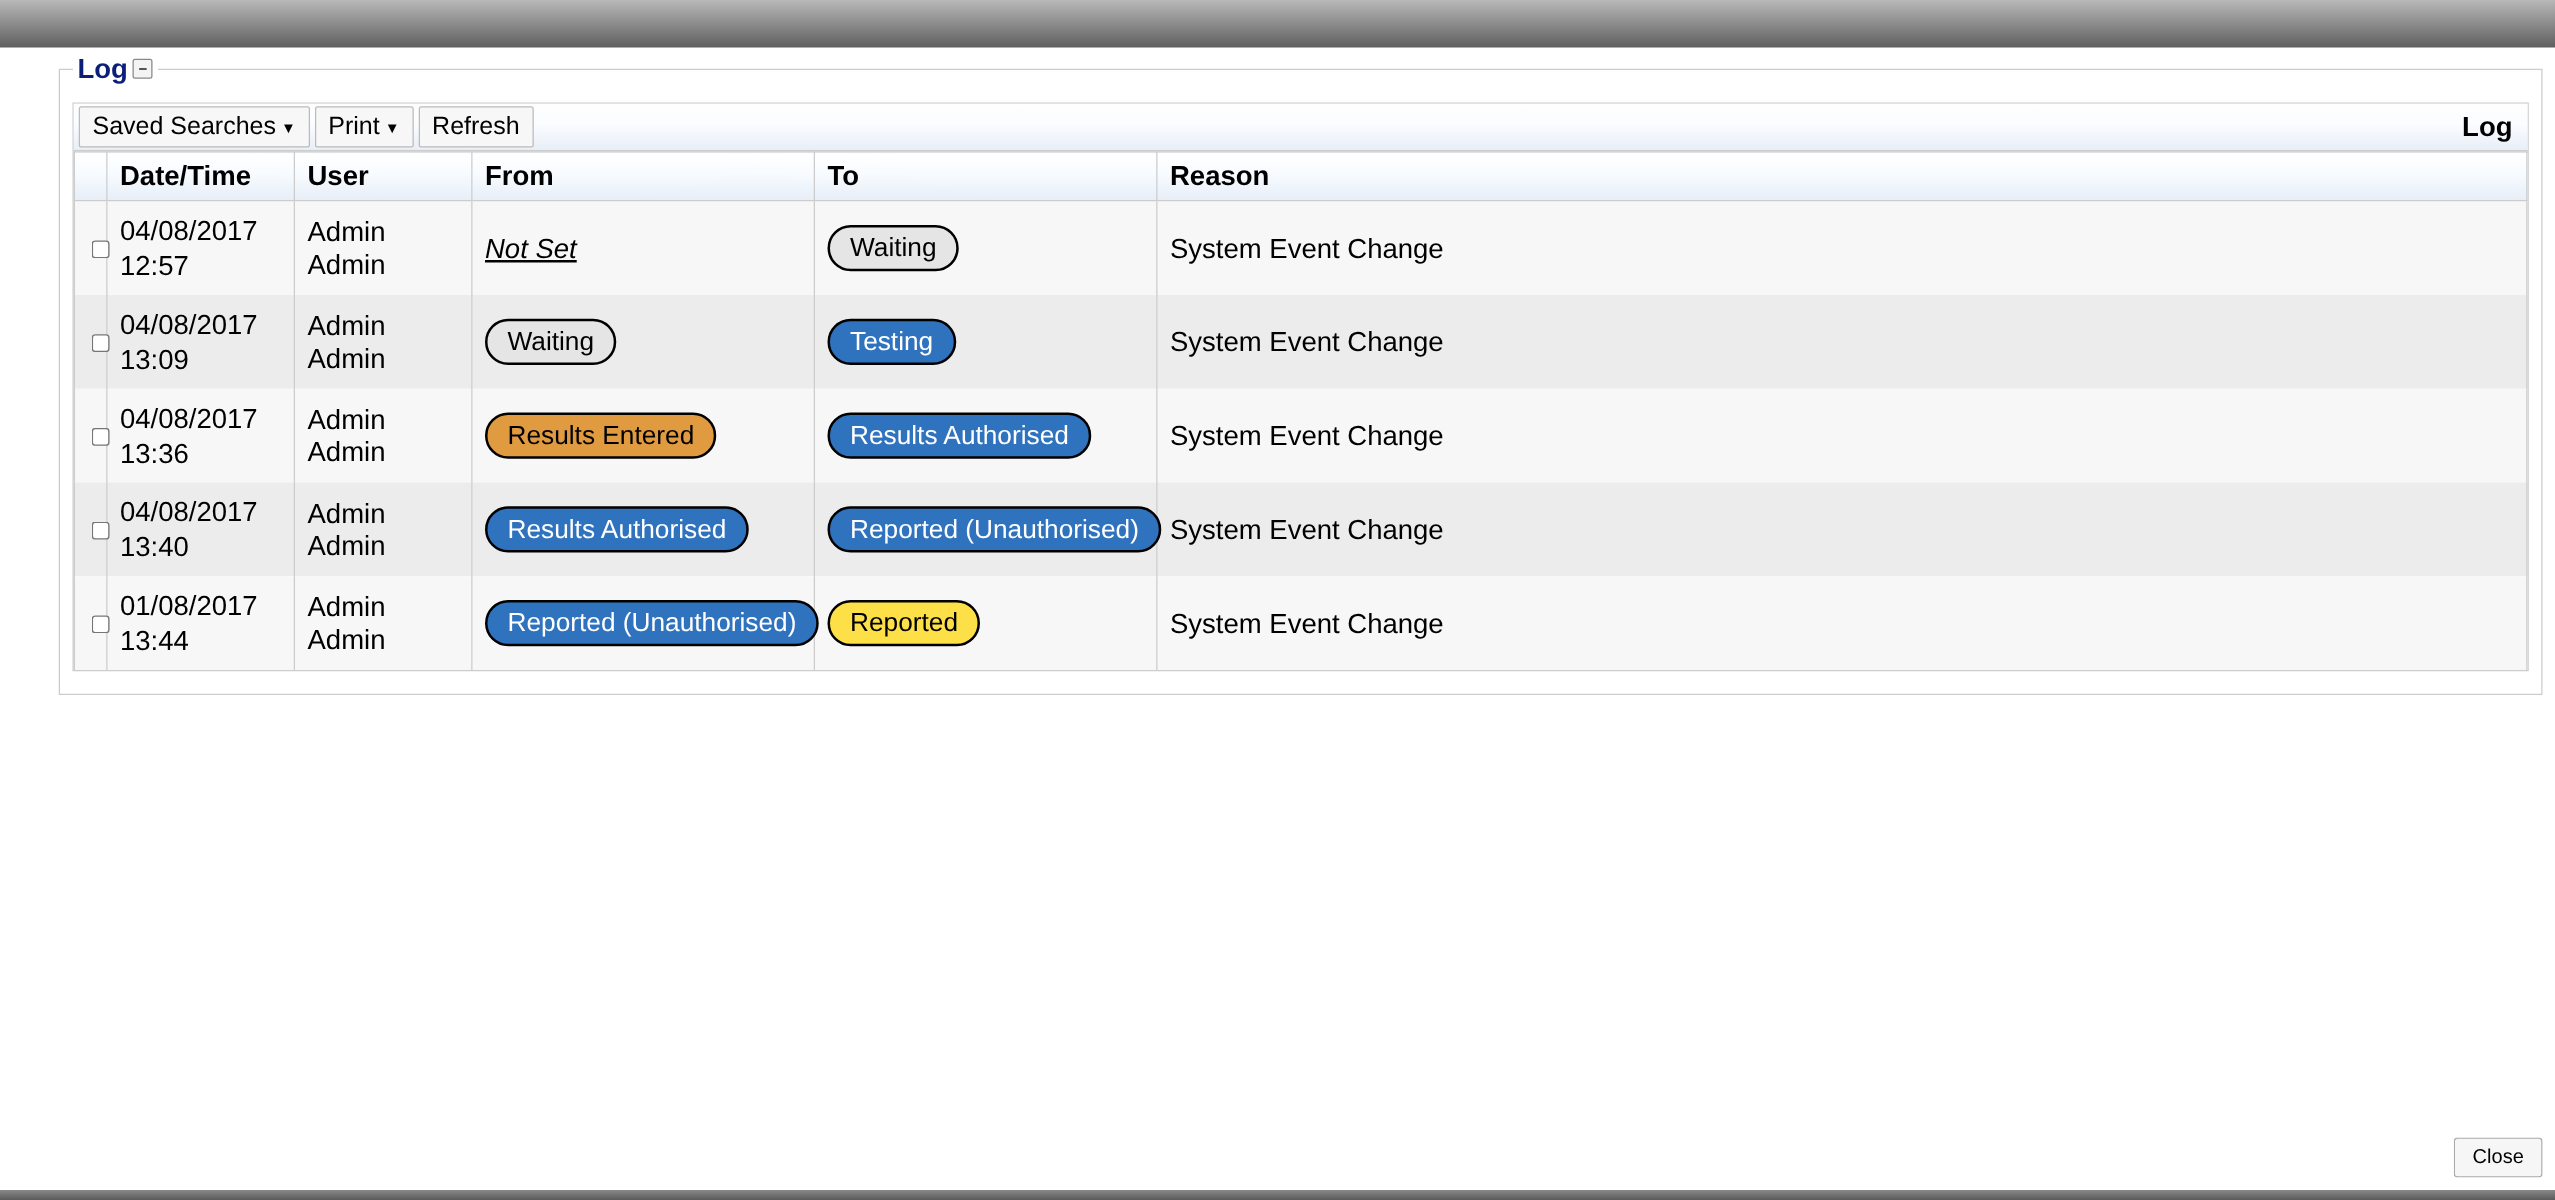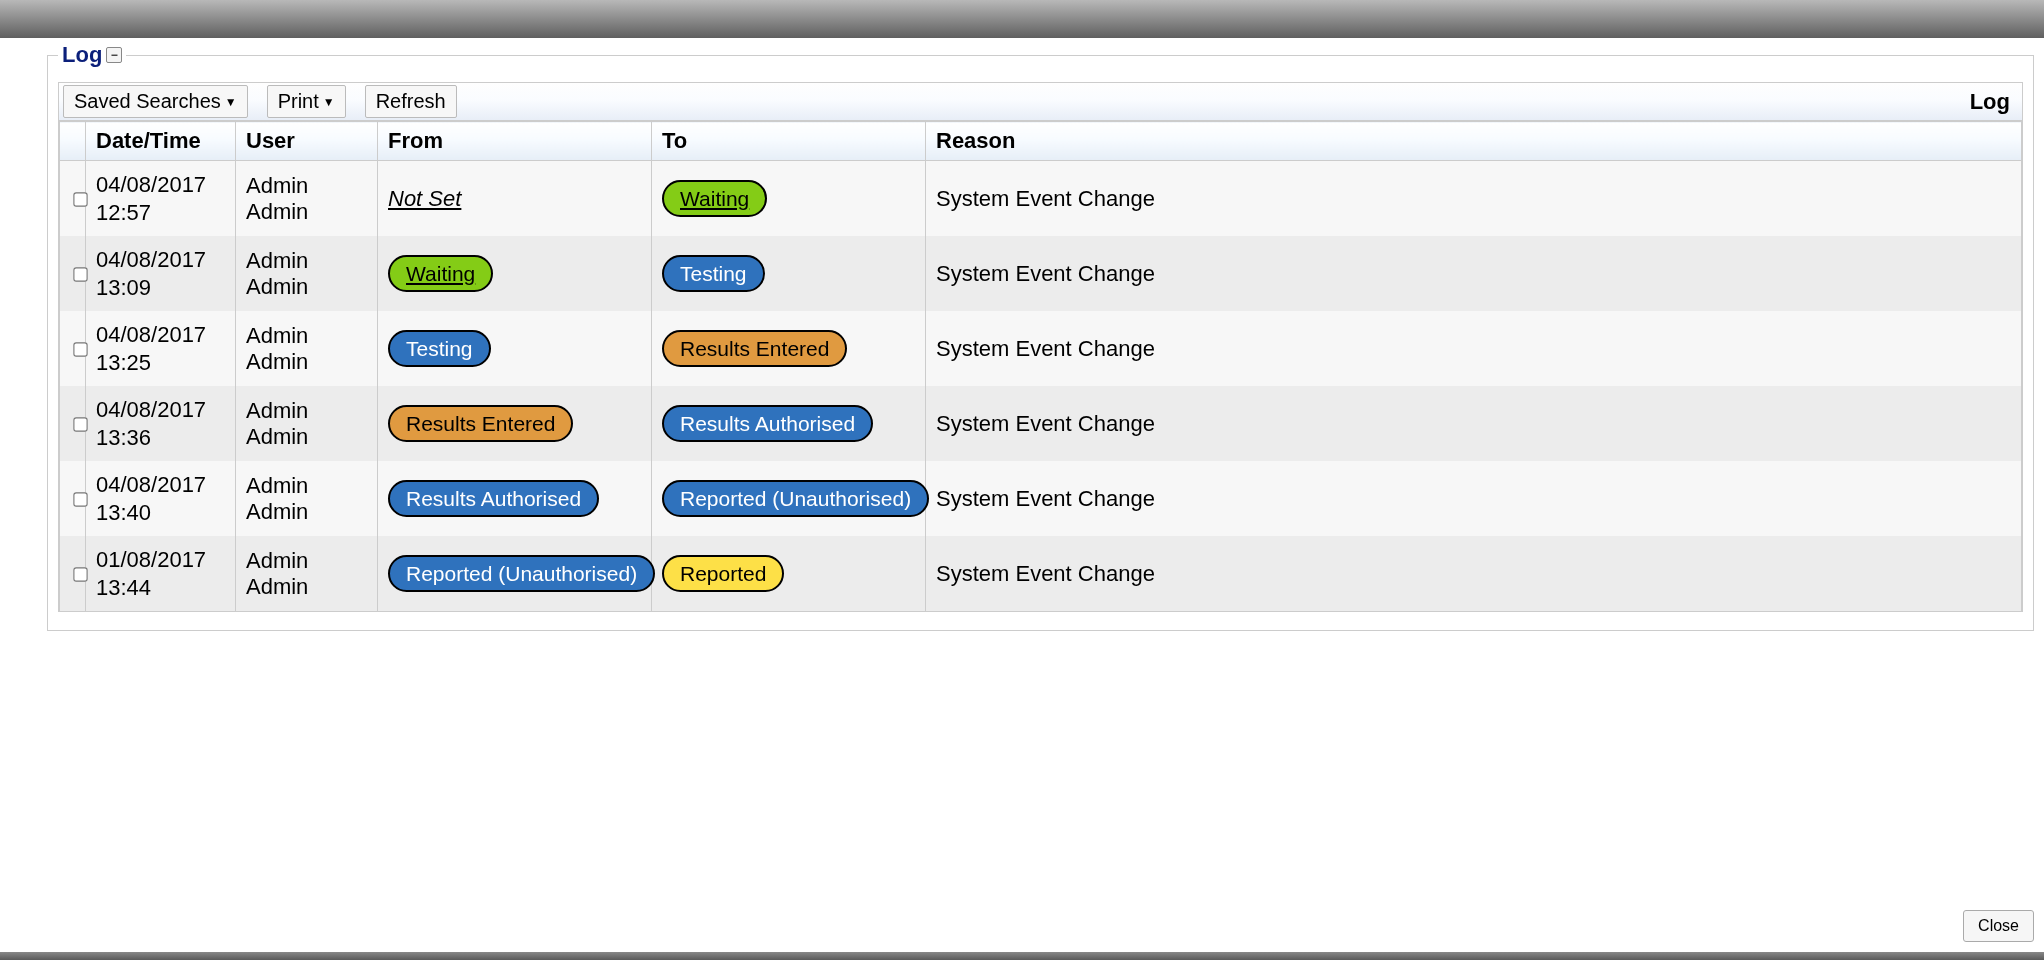"Saved Searches" .toolbar { gap: 19px -> 4px }
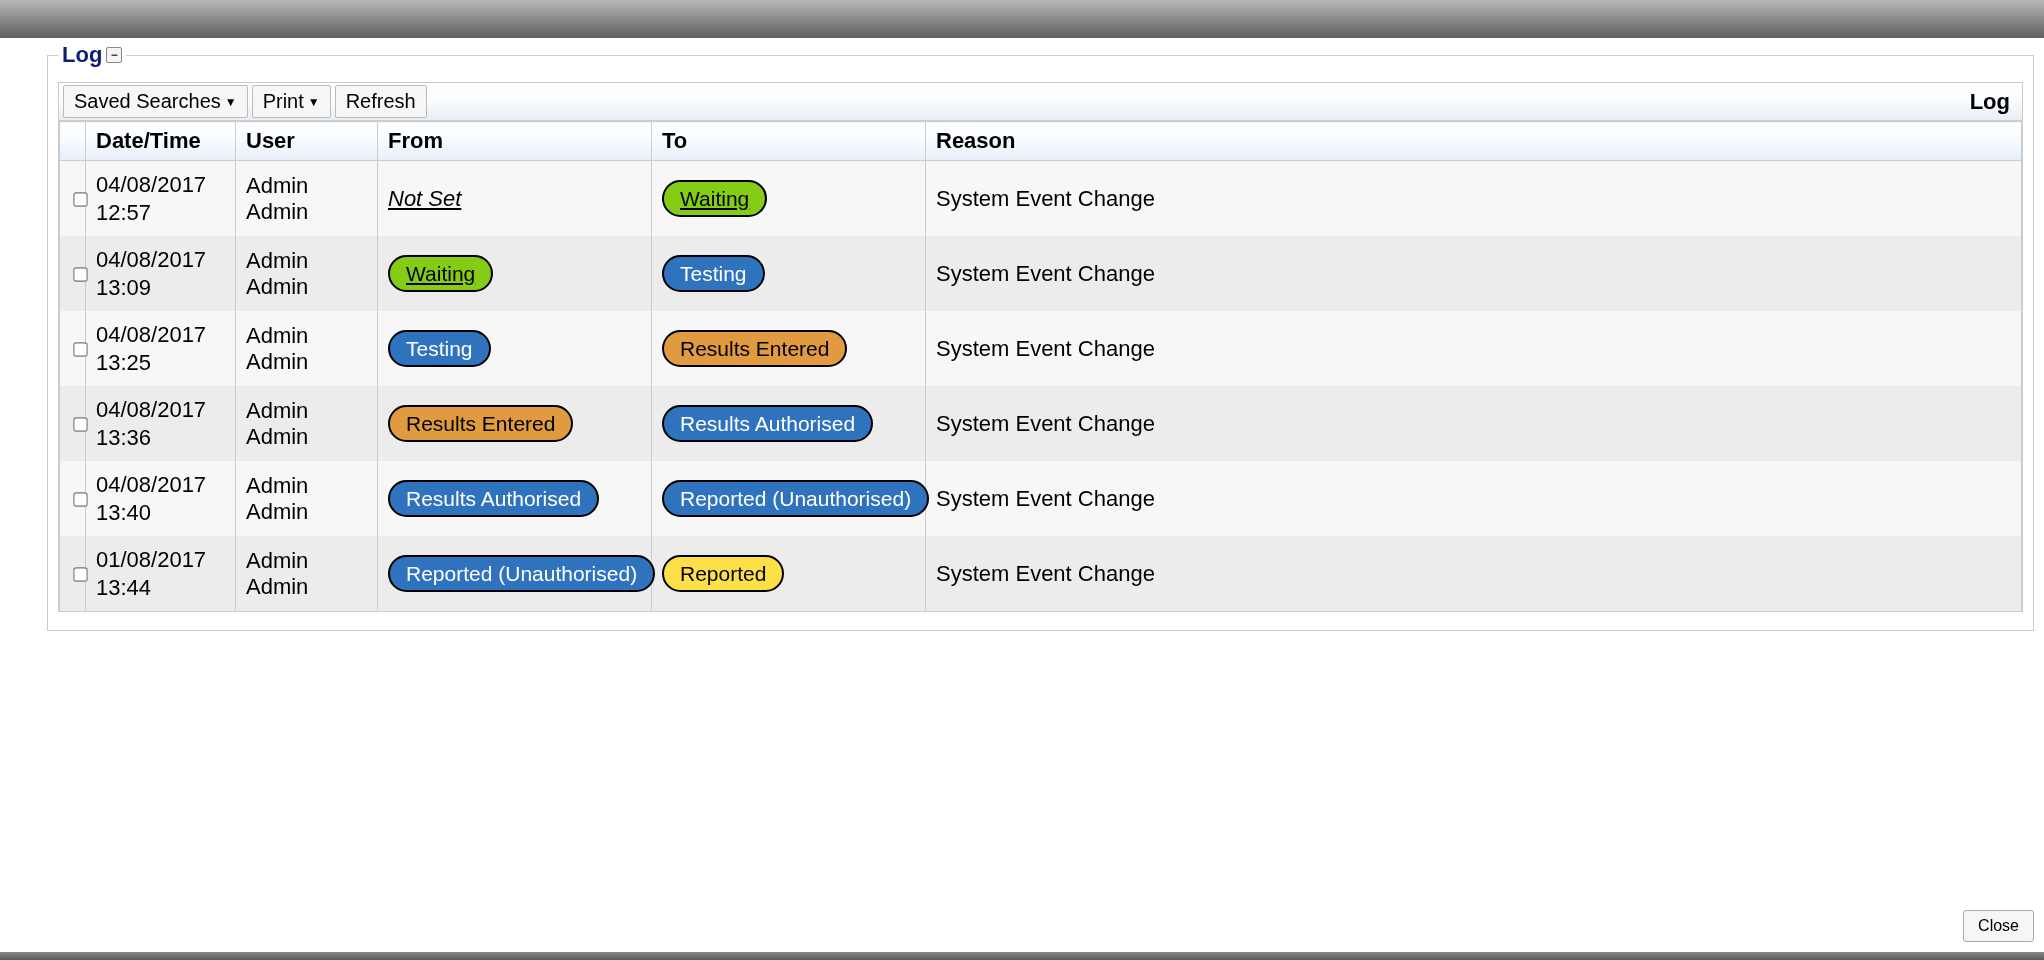"Waiting" .pill-red { background: #84cc16 -> #e5e5e5; text-decoration: underline -> none }
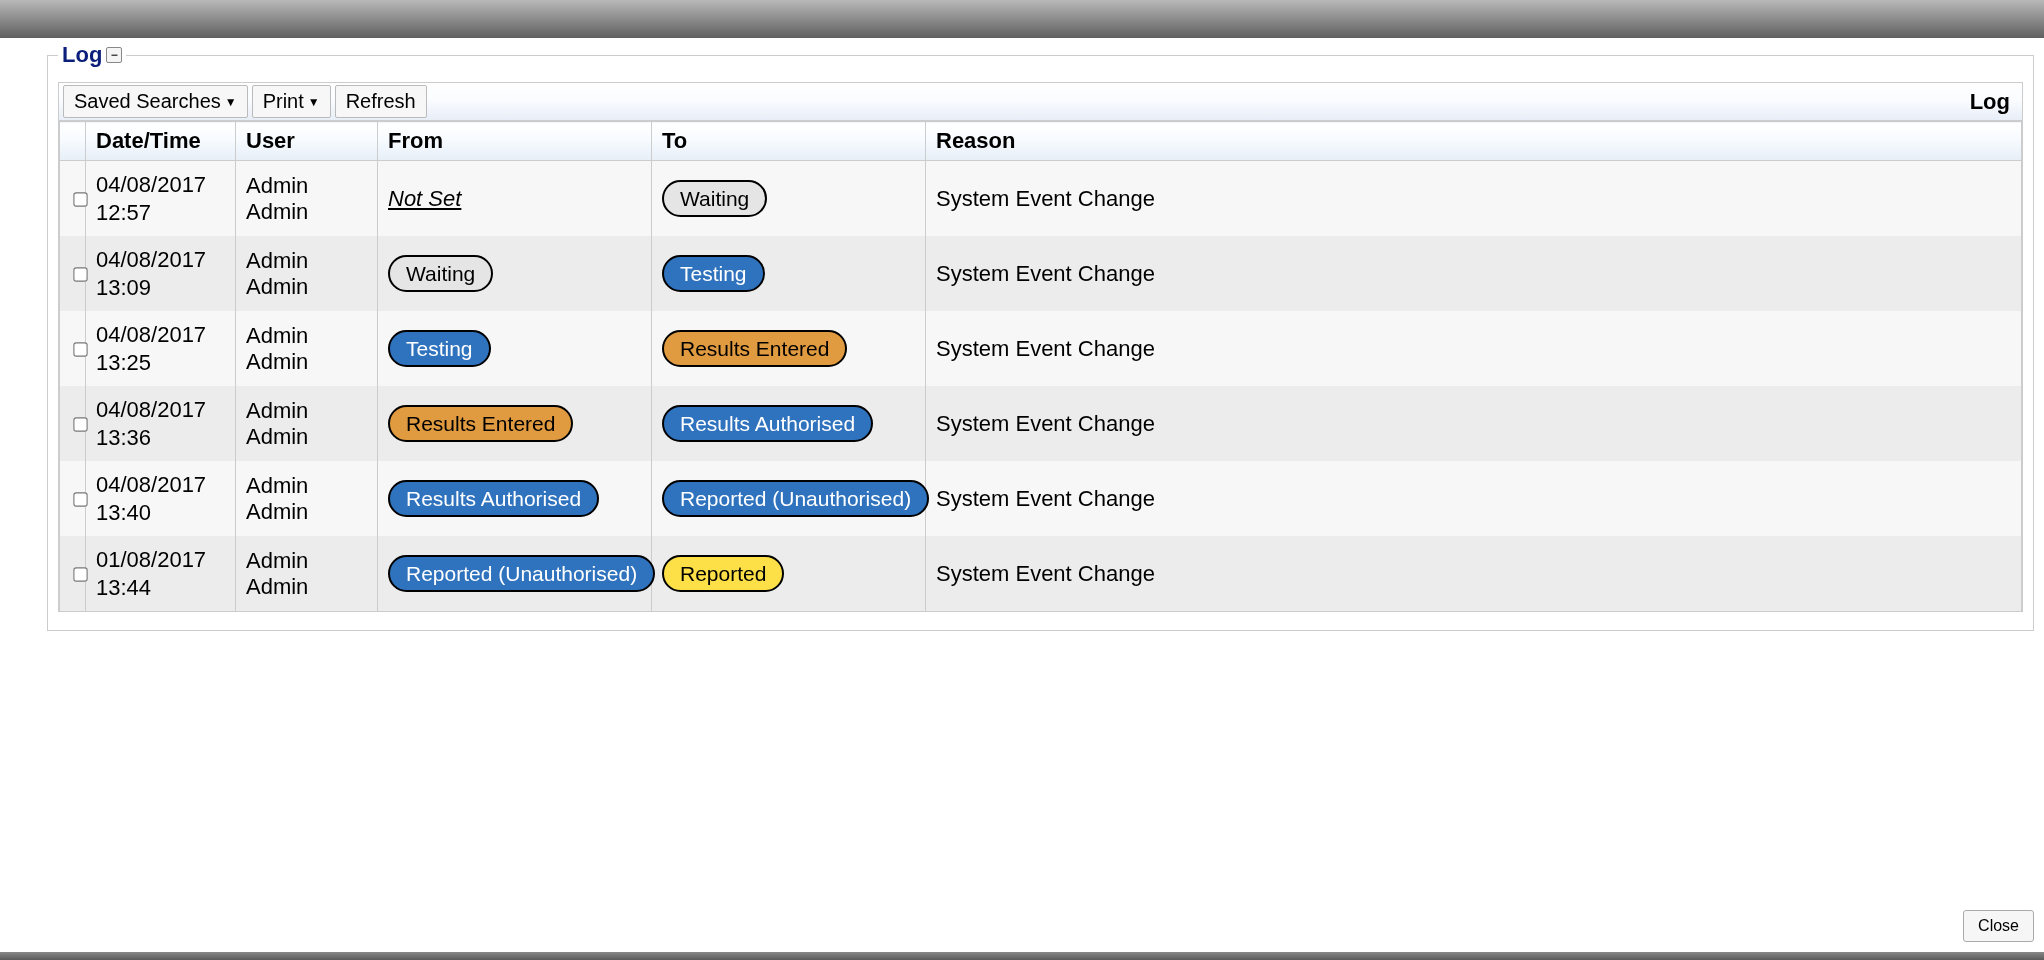"04/08/2017 13:25" tr { html: <tr> <td><input></td> <td> <div>04/08/2017 13:25</div> </td> <td>Admin Admin</td> <td><span>Testing</span></td> <td><span>Results Entered</span></td> <td>System Event Change</td> </tr> -> none }
